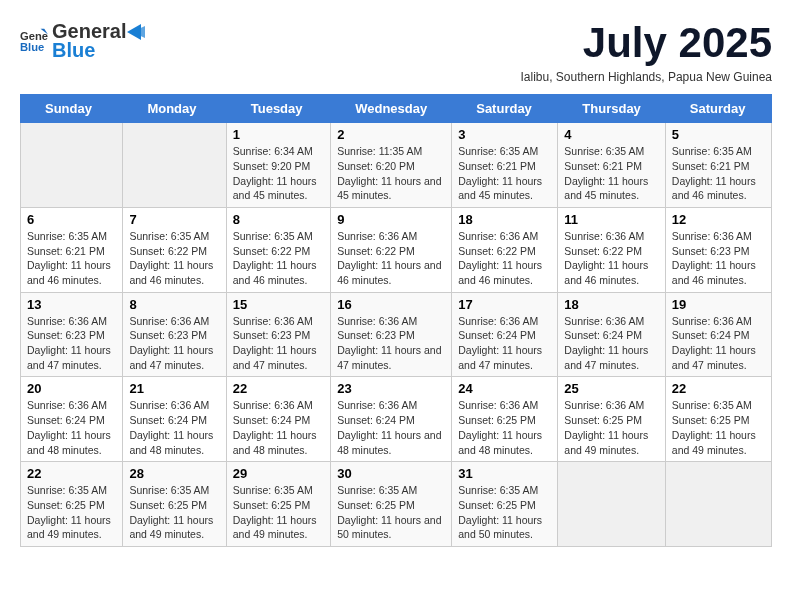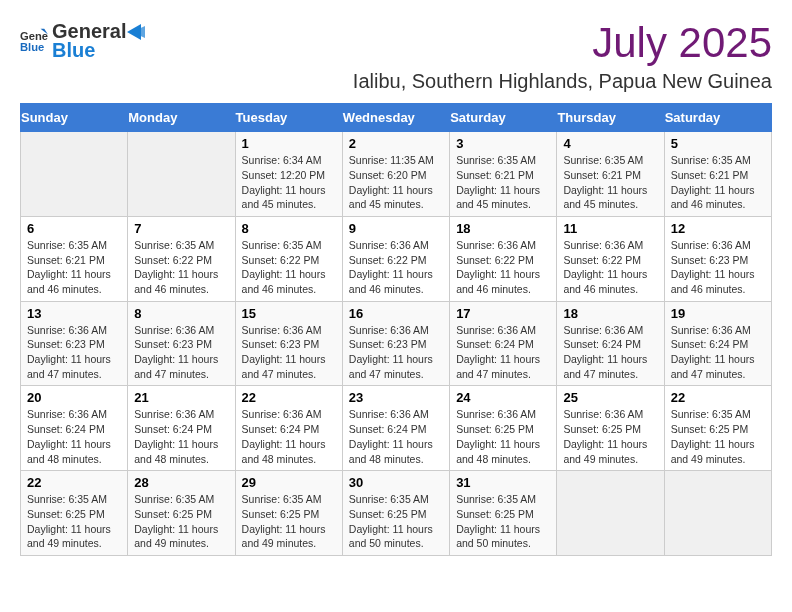"July 2025" .main-title { color: #701a75 -> #0f172a; font-weight: normal -> bold }
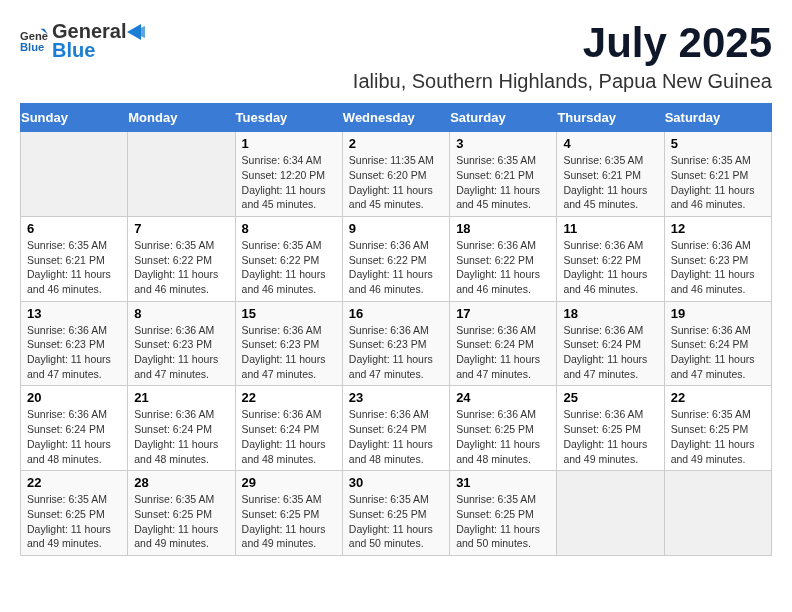"Ialibu, Southern Highlands, Papua New" .subtitle { font-size: 20px -> 12px }
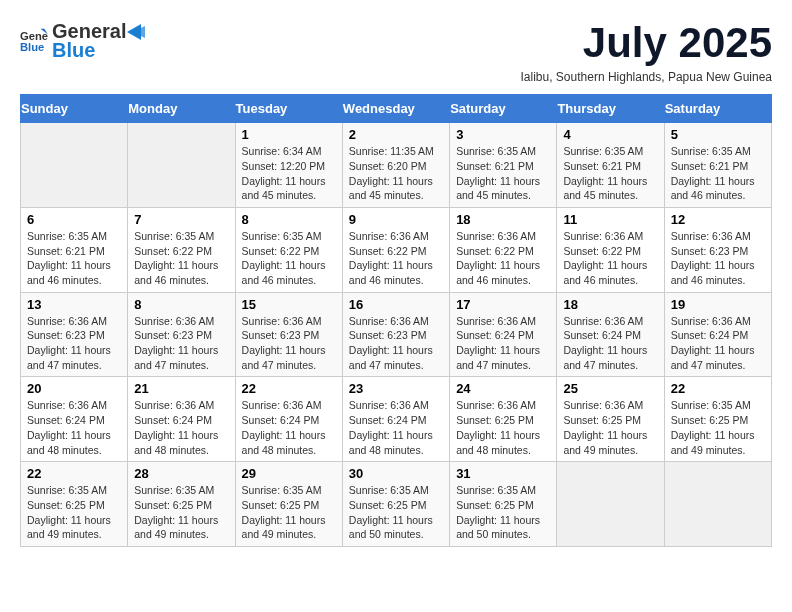"Sunday" thead tr th { padding: 6px 0 -> 6px 24px }
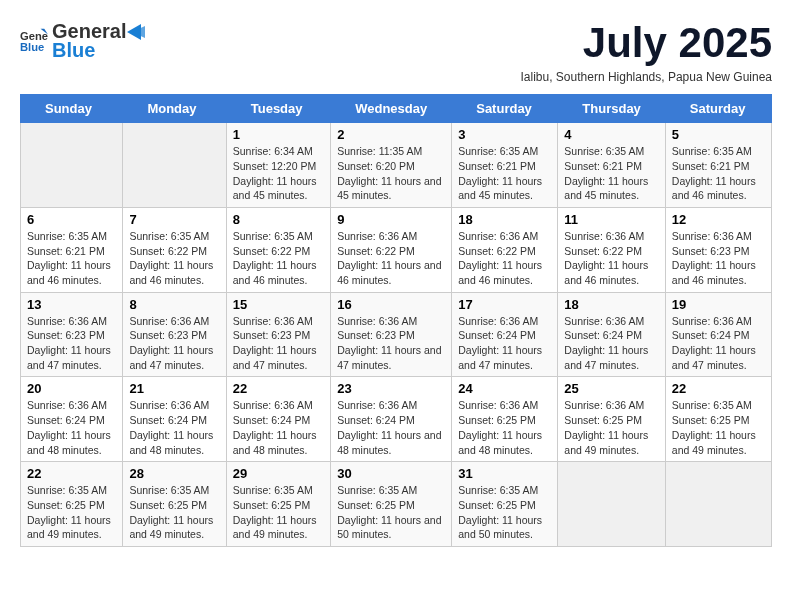"Sunrise: 6:34 AM Sunset: 12:20" div.day-info { text: 12:20 -> 9:20 }
